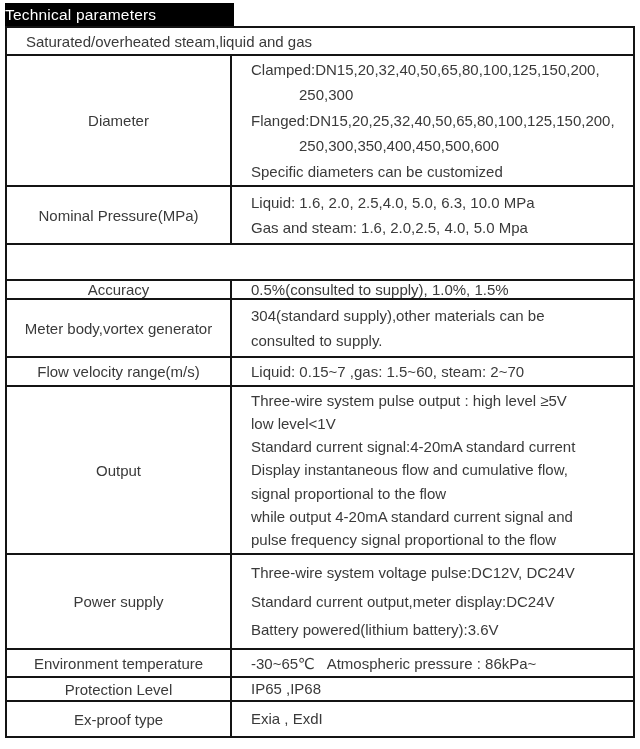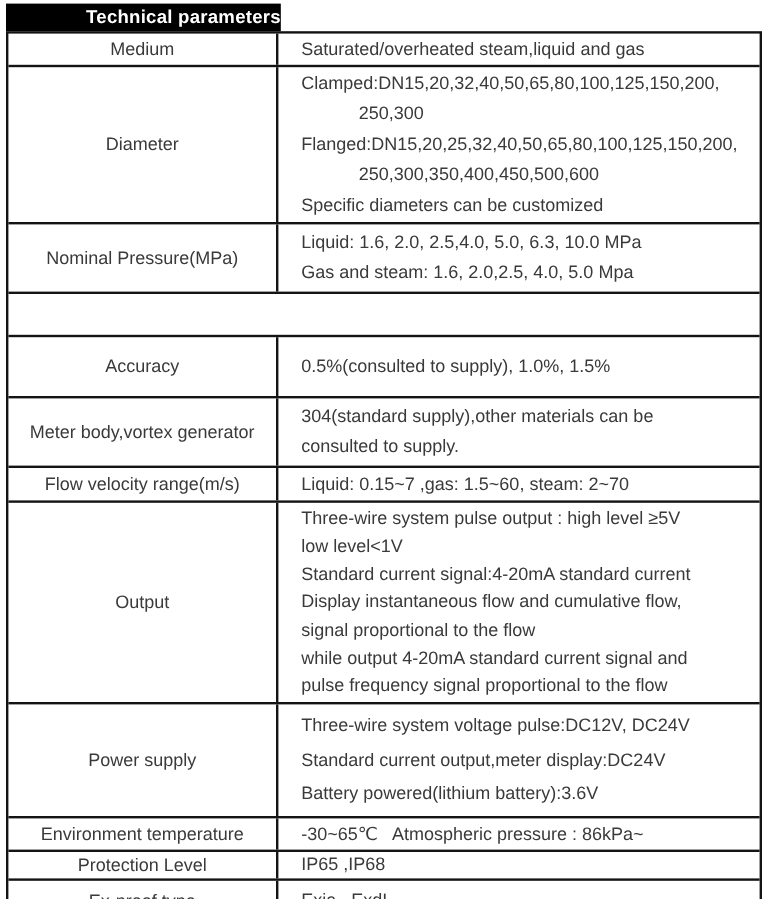"Technical parameters" .header-box { font-weight: bold -> normal; justify-content: flex-end -> flex-start }
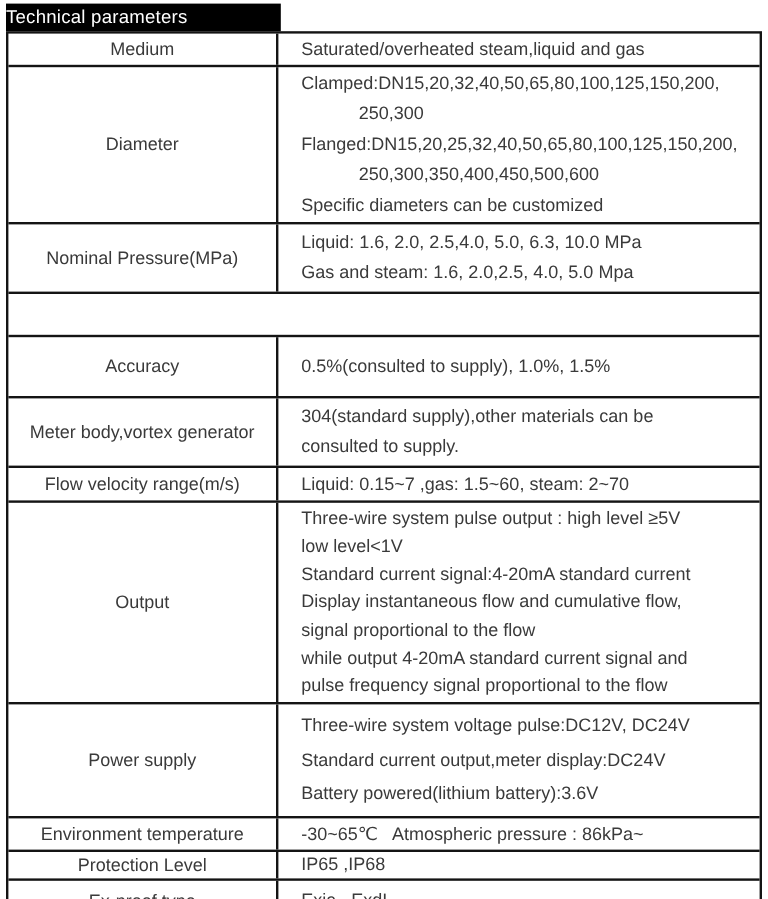"Medium" div.label-cell { html: <div>Medium</div> -> none }
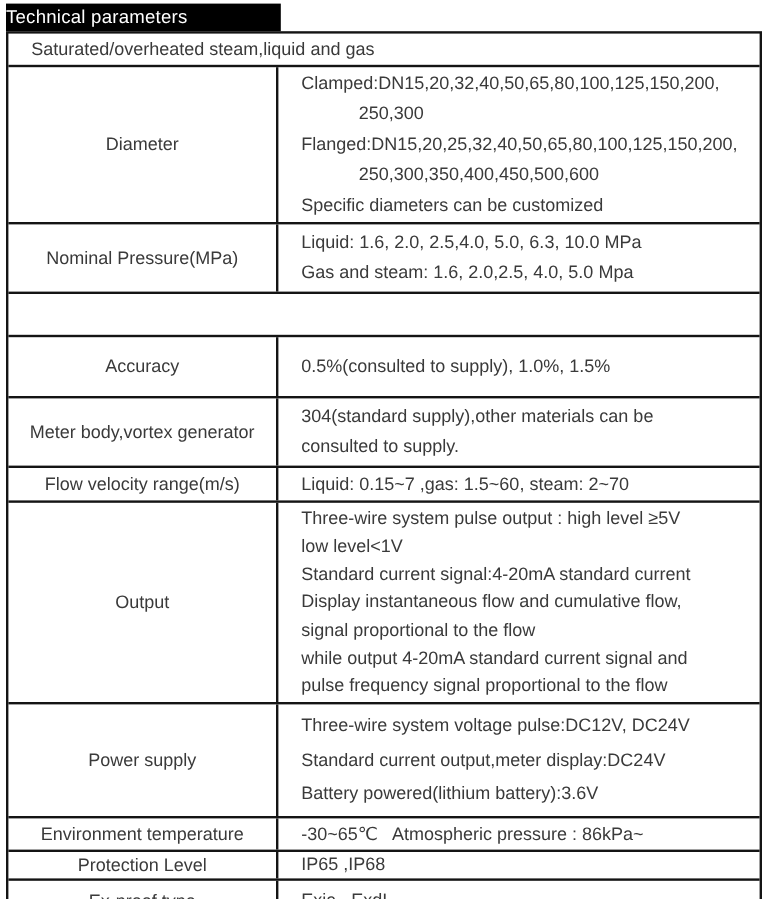"Accuracy" .trow:nth-child(5) { height: 51px -> 19px }
